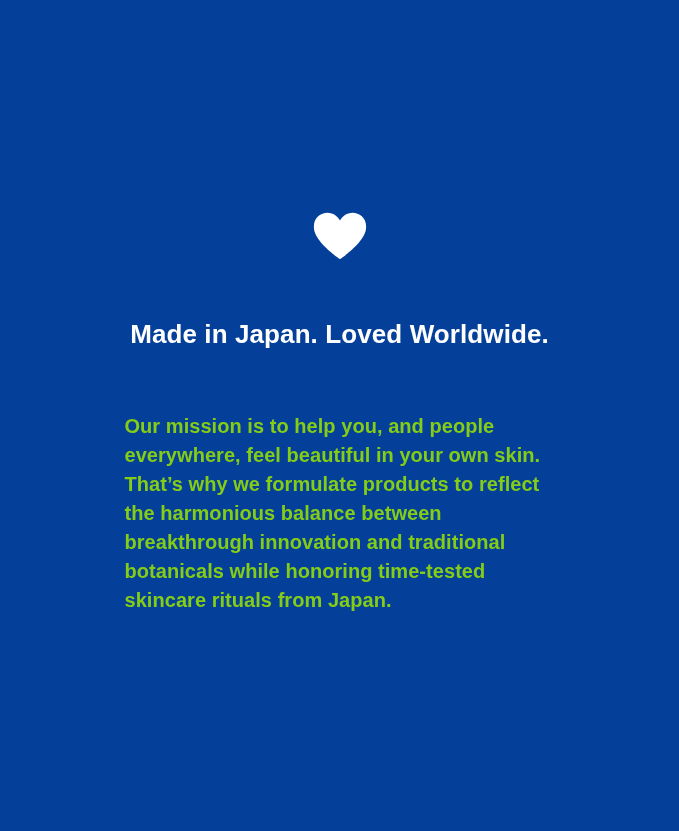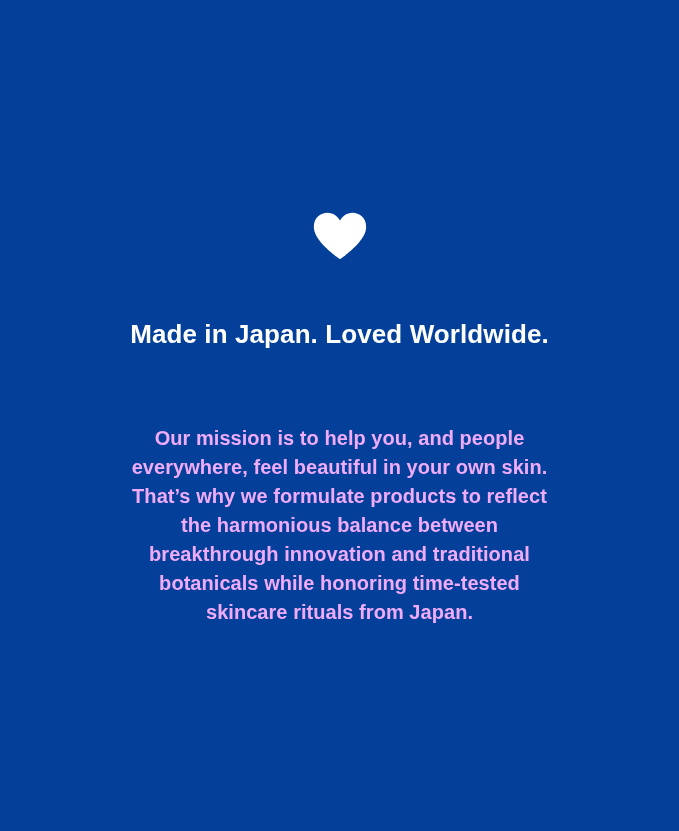"Made in Japan. Loved Worldwide." .panel-heading { margin: 12px -> 0 }
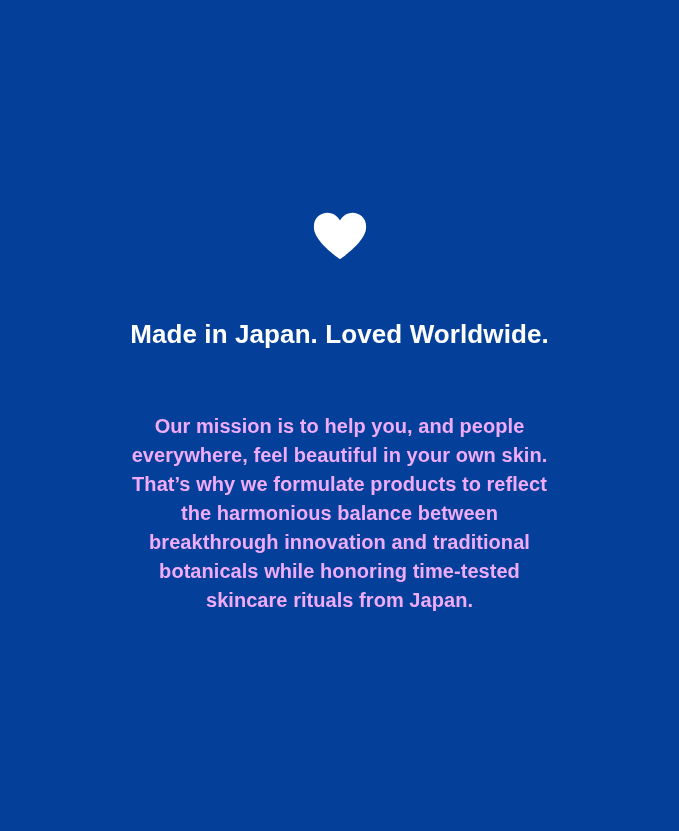"Our mission is to help" .panel-body { color: #f0abfc -> #84cc16; text-align: center -> left }
